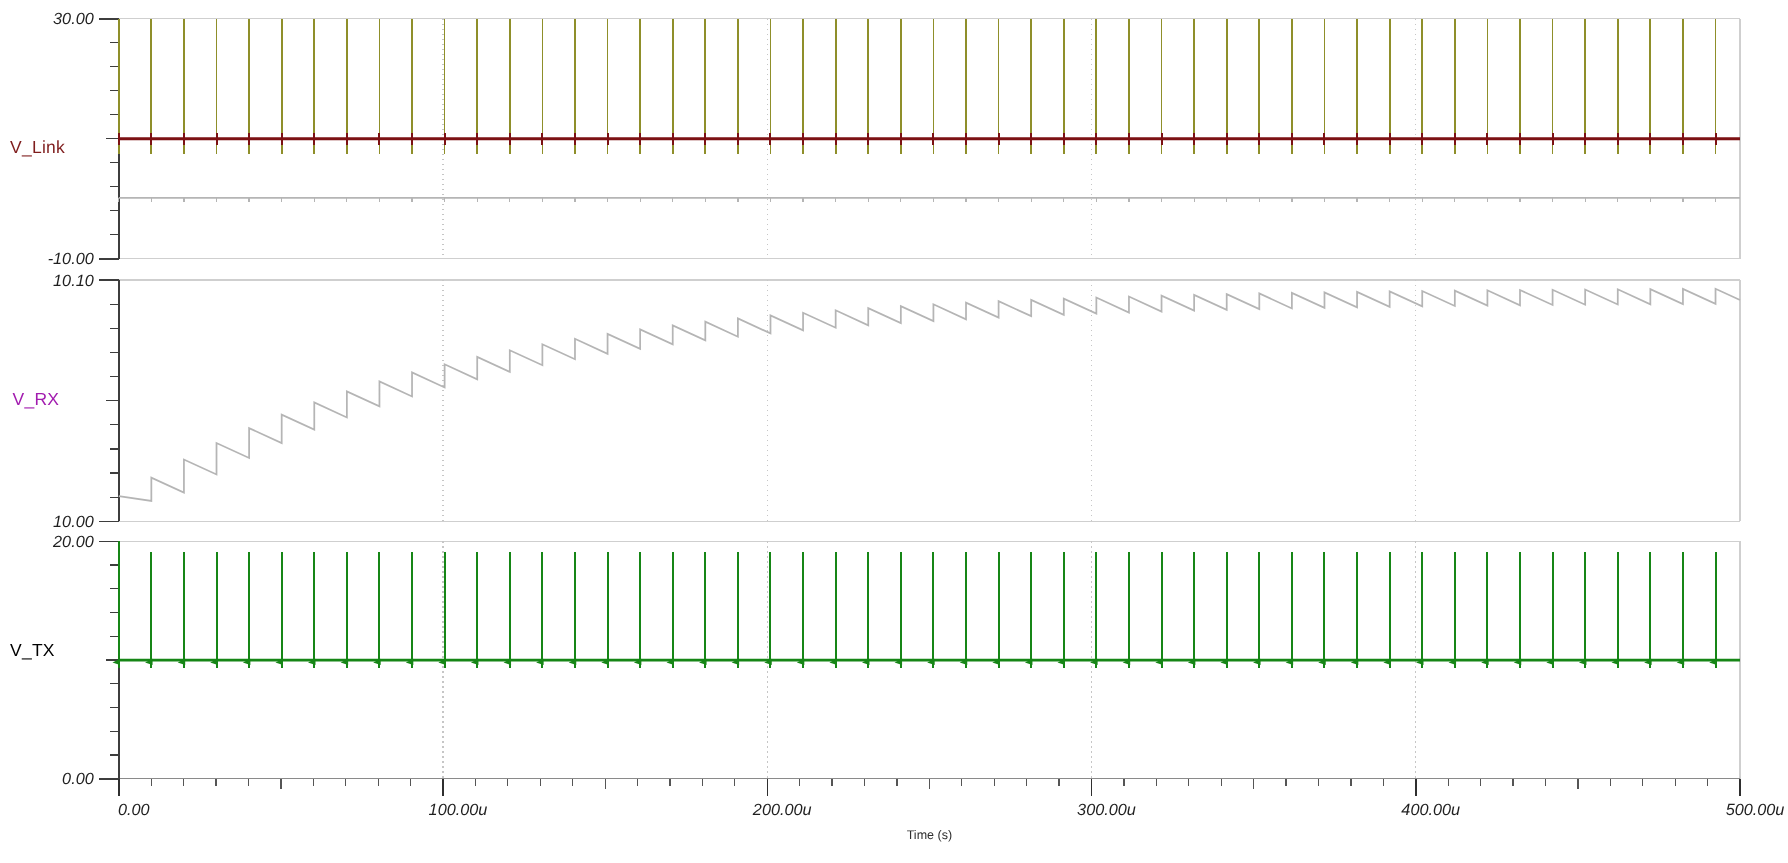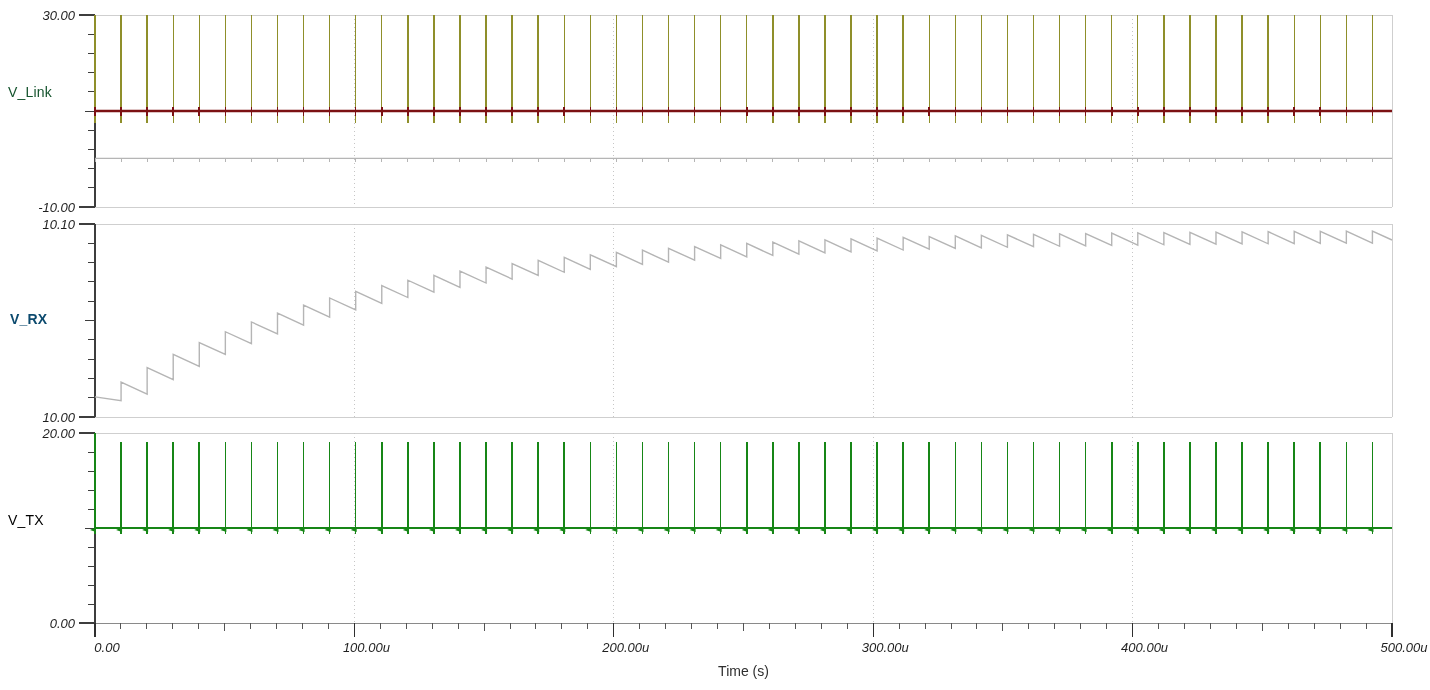"V_Link" div.trace-label { color: #14532d -> #7f1d1d; top: 84px -> 109px }
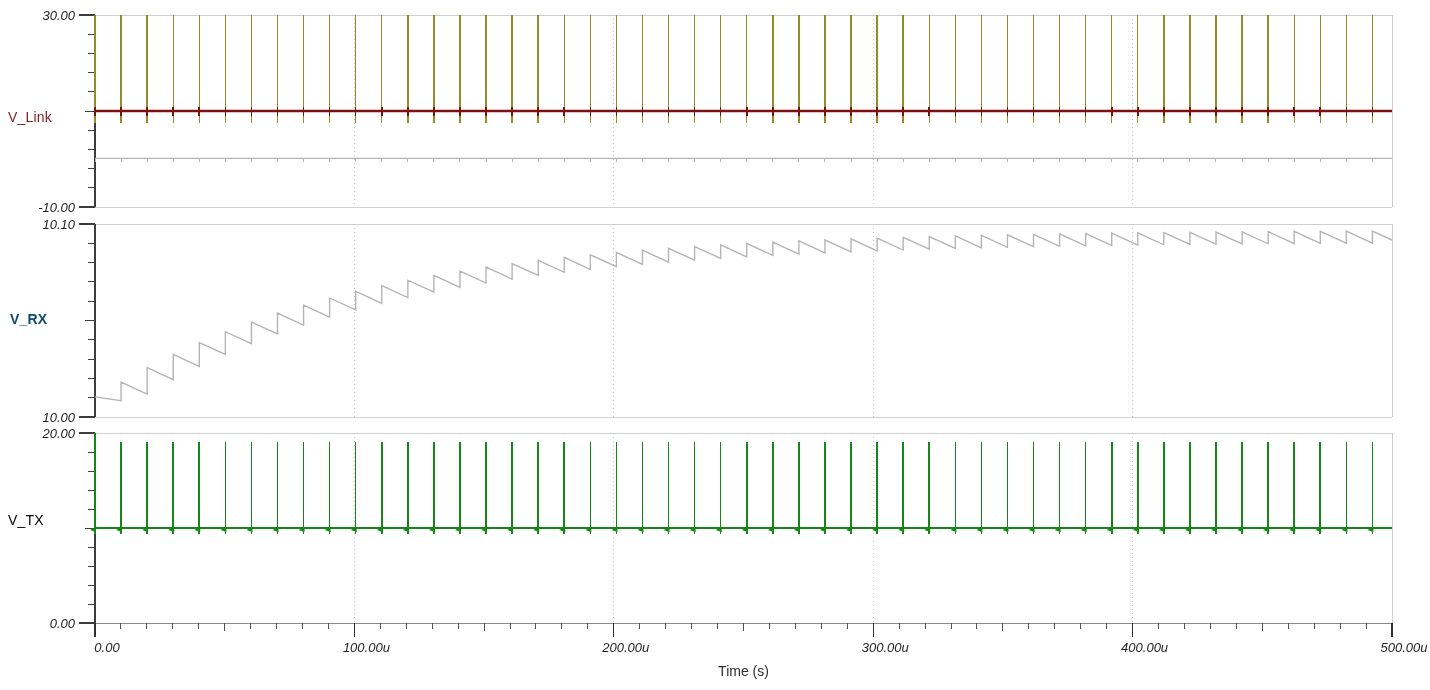"V_RX" div.trace-label { color: #0c4a6e -> #a21caf; font-weight: bold -> none }
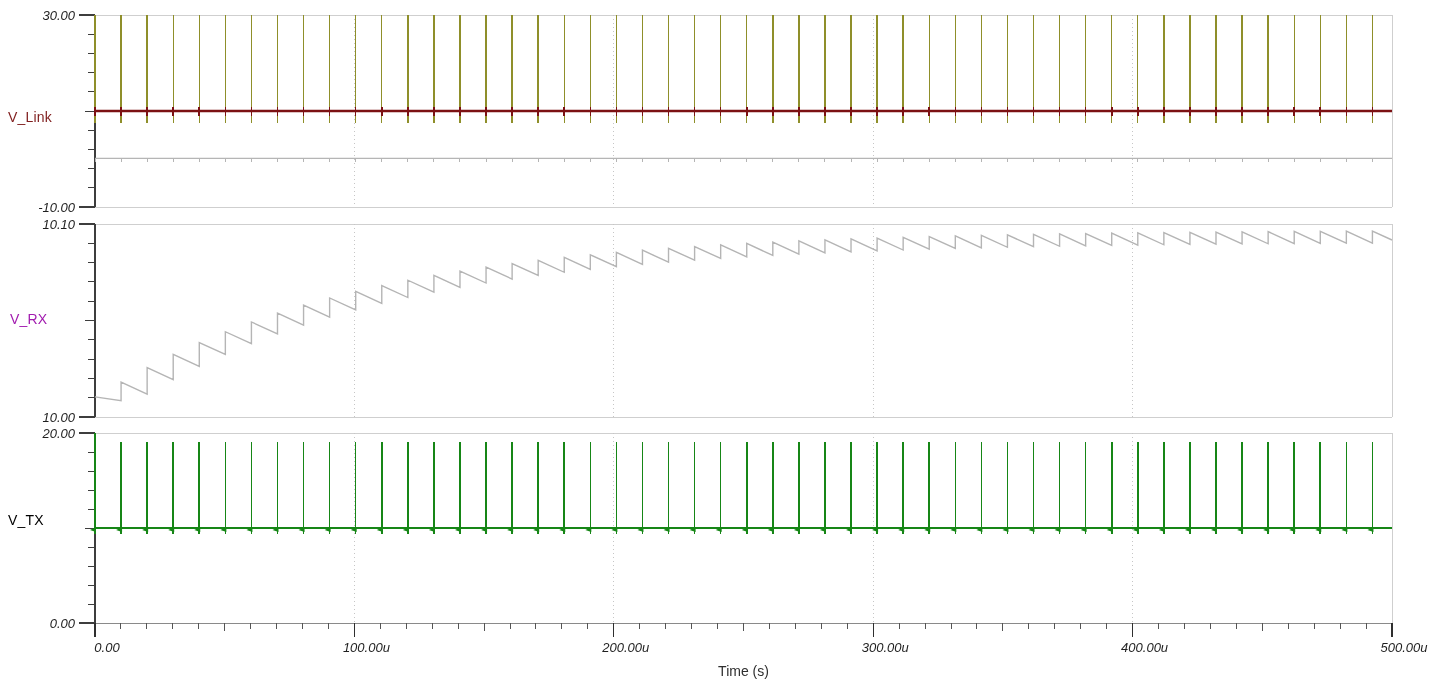"Time (s)" #xaxis-title { font-size: 14px -> 10px }
